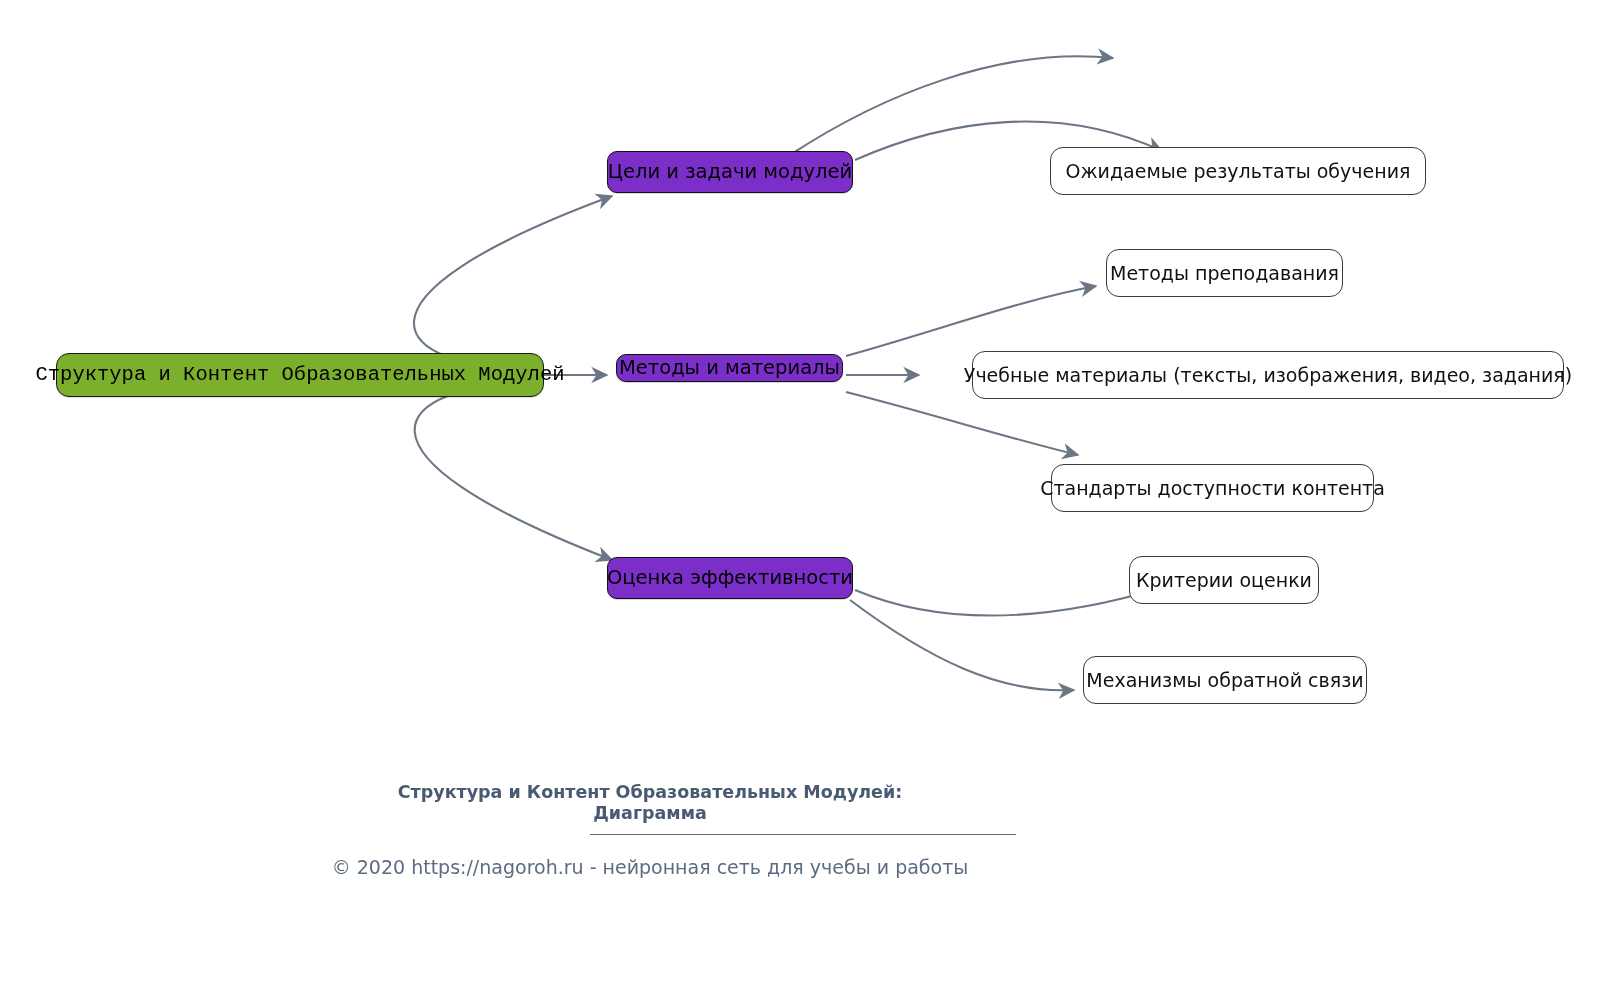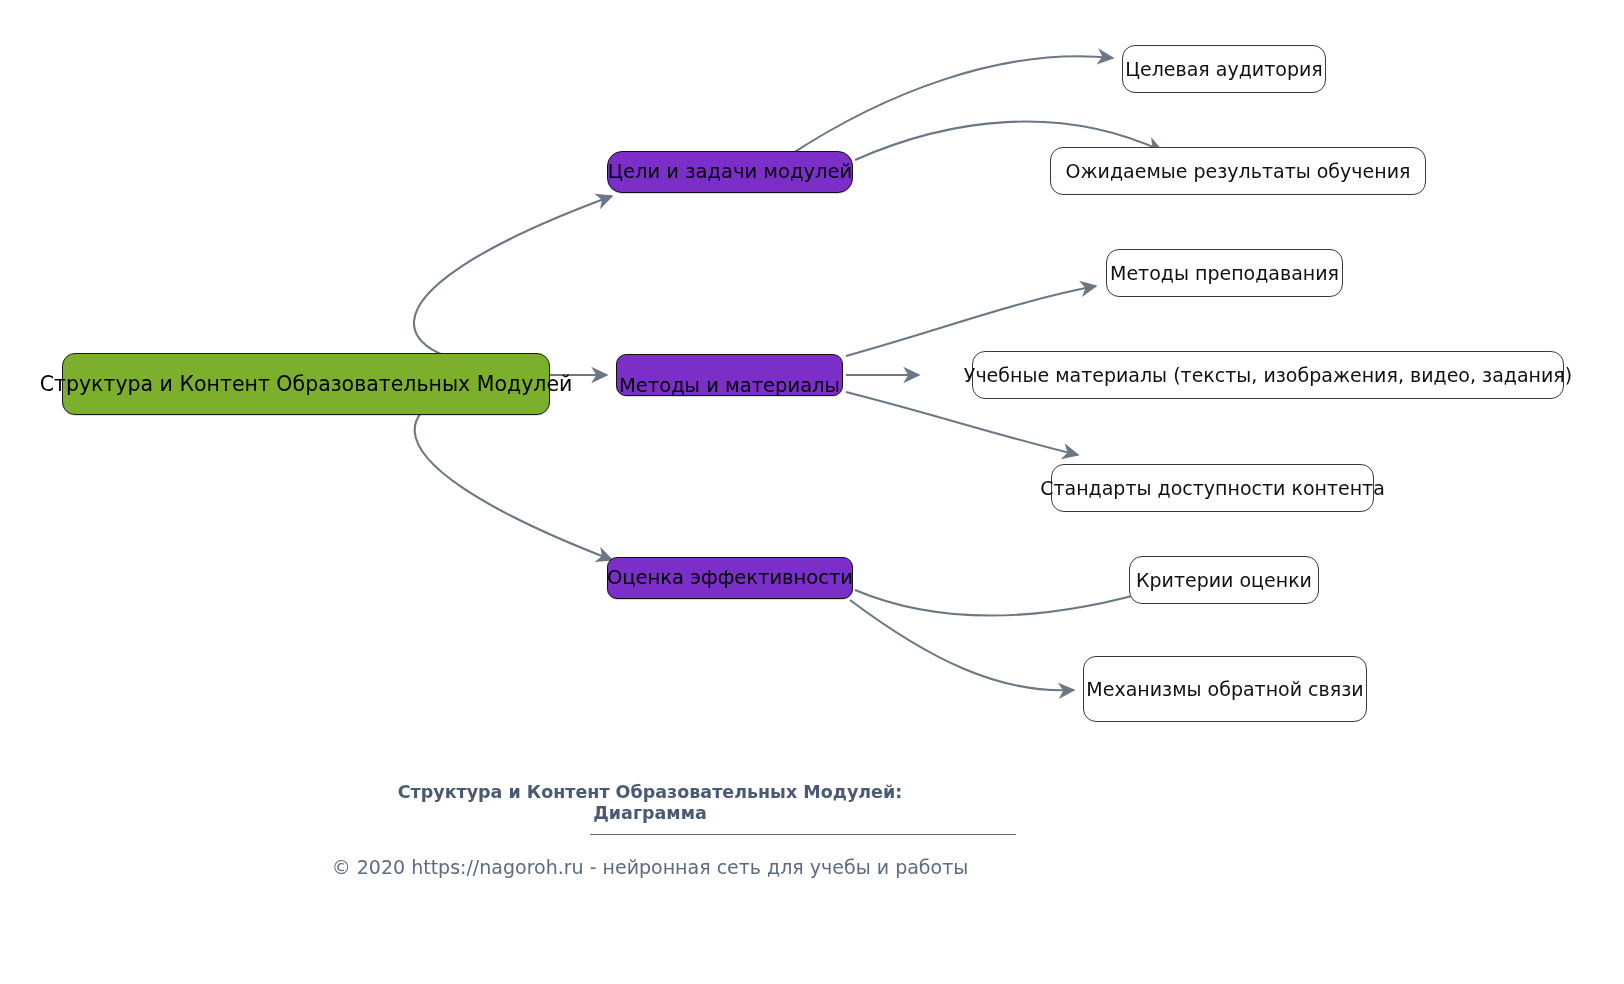"Целевая аудитория" div.node { html: <div> <span>Целевая аудитория</span> </div> -> none }
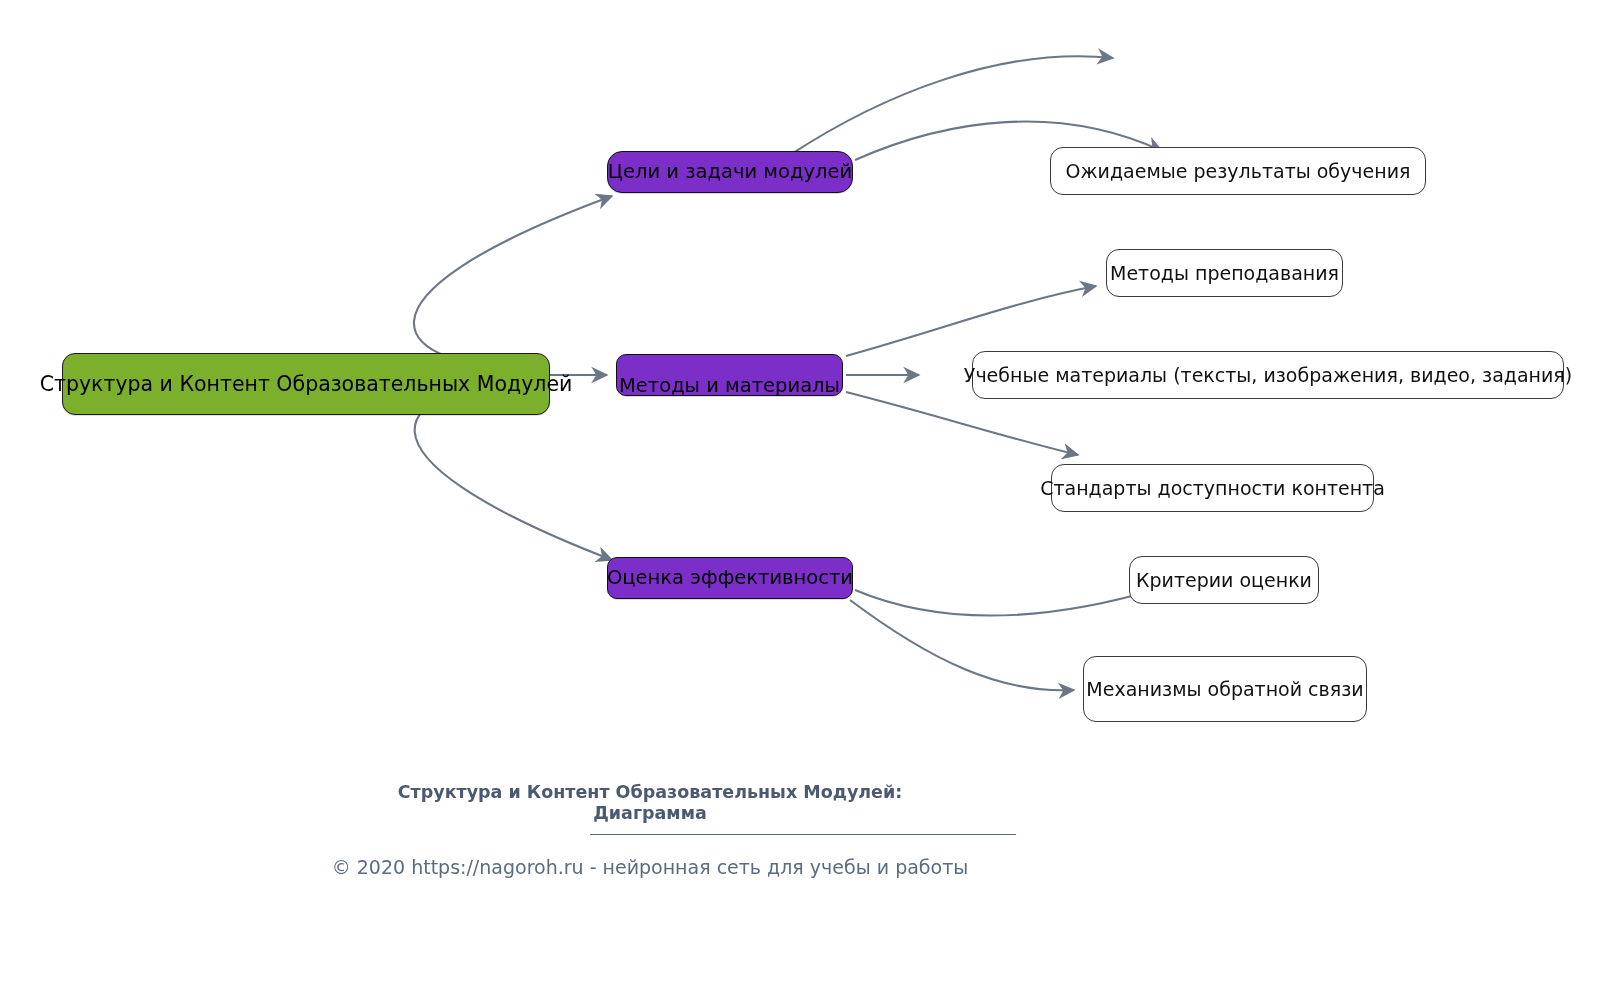"Цели и задачи модулей" div.node { border-radius: 15px -> none }
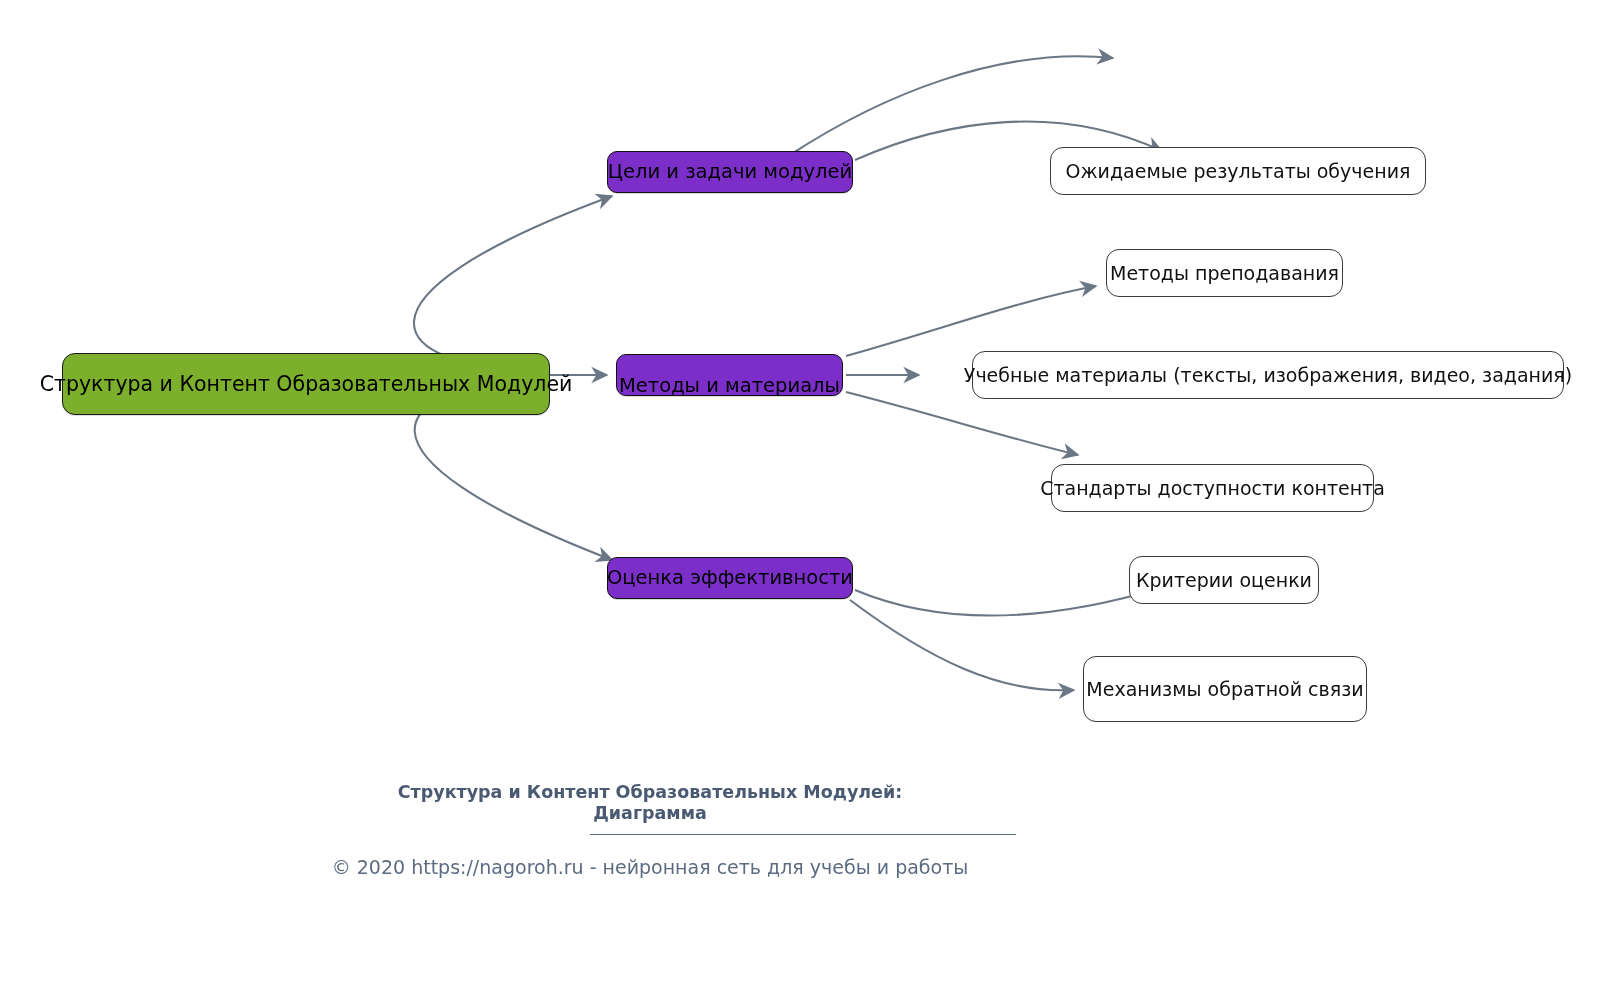"Структура и Контент Образовательных Модулей" div.node { font-family: none -> Liberation Mono, monospace; height: 62px -> 44px; left: 62px -> 56px }
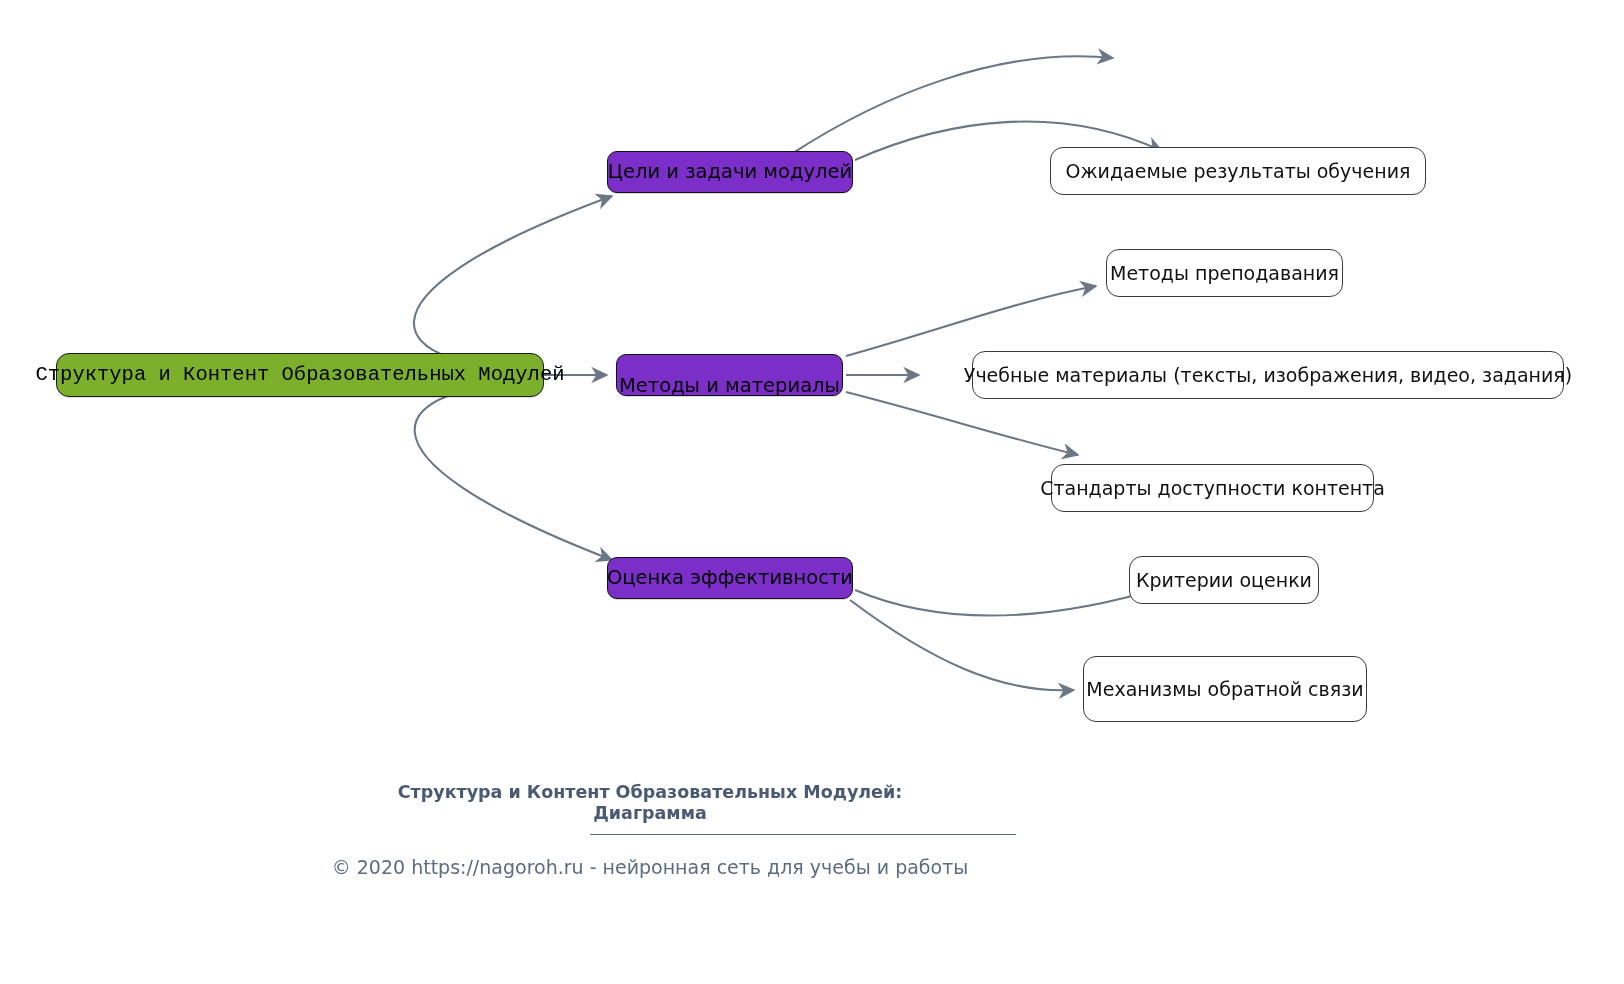"Методы и материалы" div.node { align-items: flex-end -> none; height: 42px -> 28px }
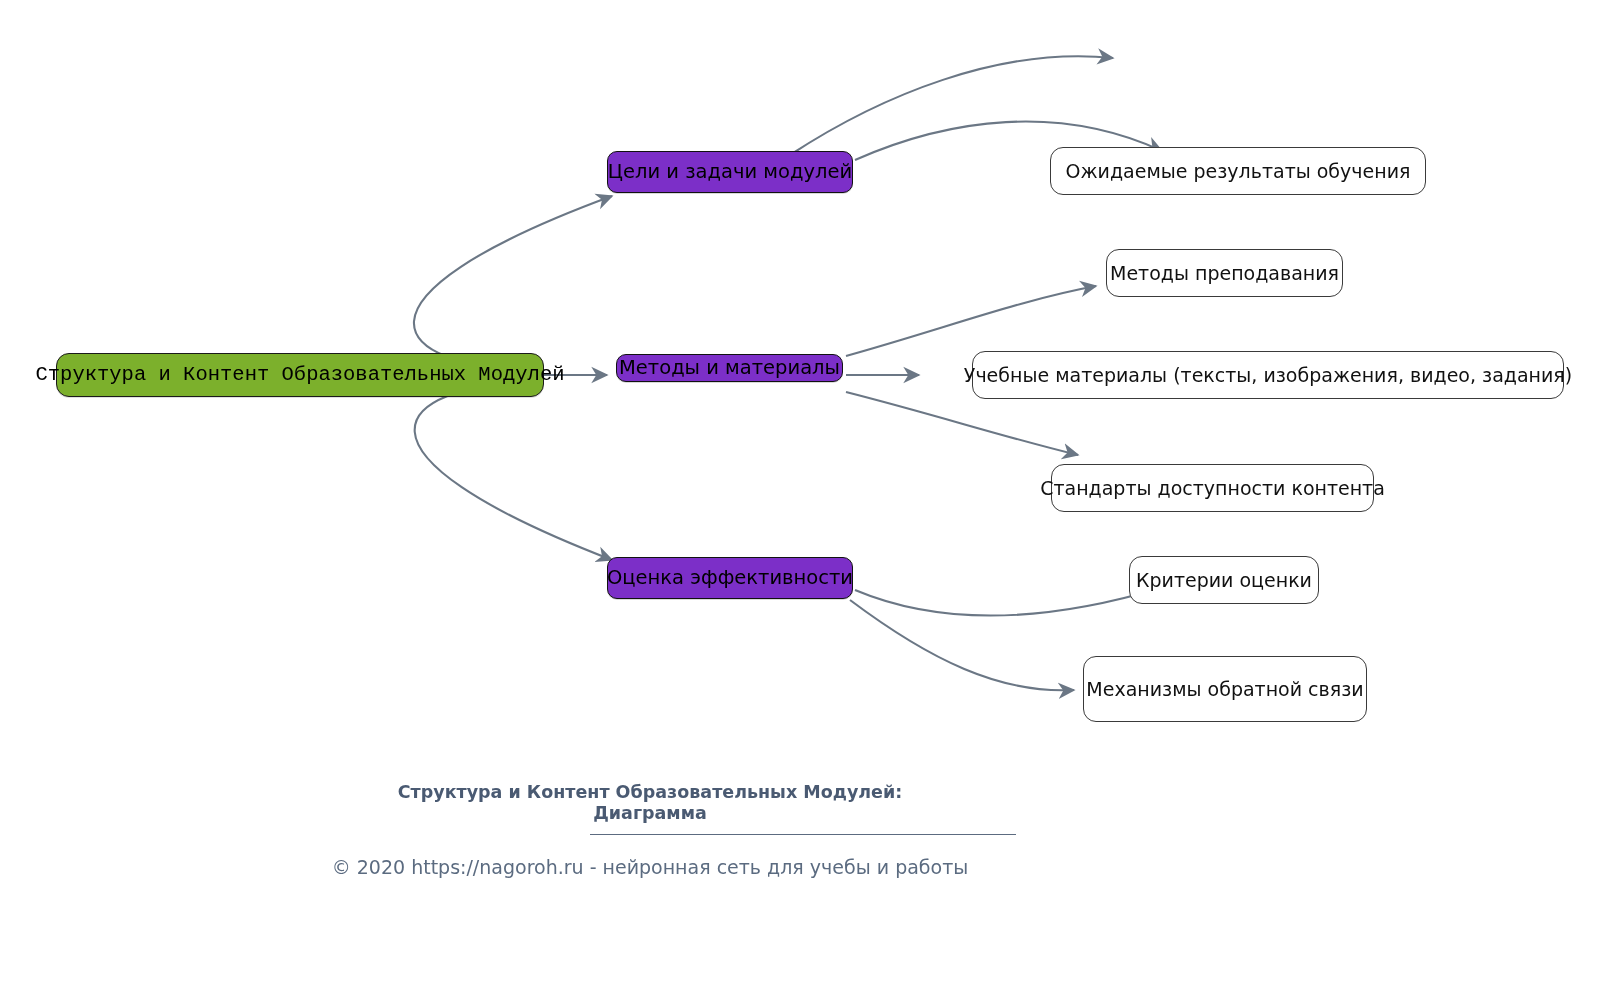"Механизмы обратной связи" div.node { height: 66px -> 48px }
